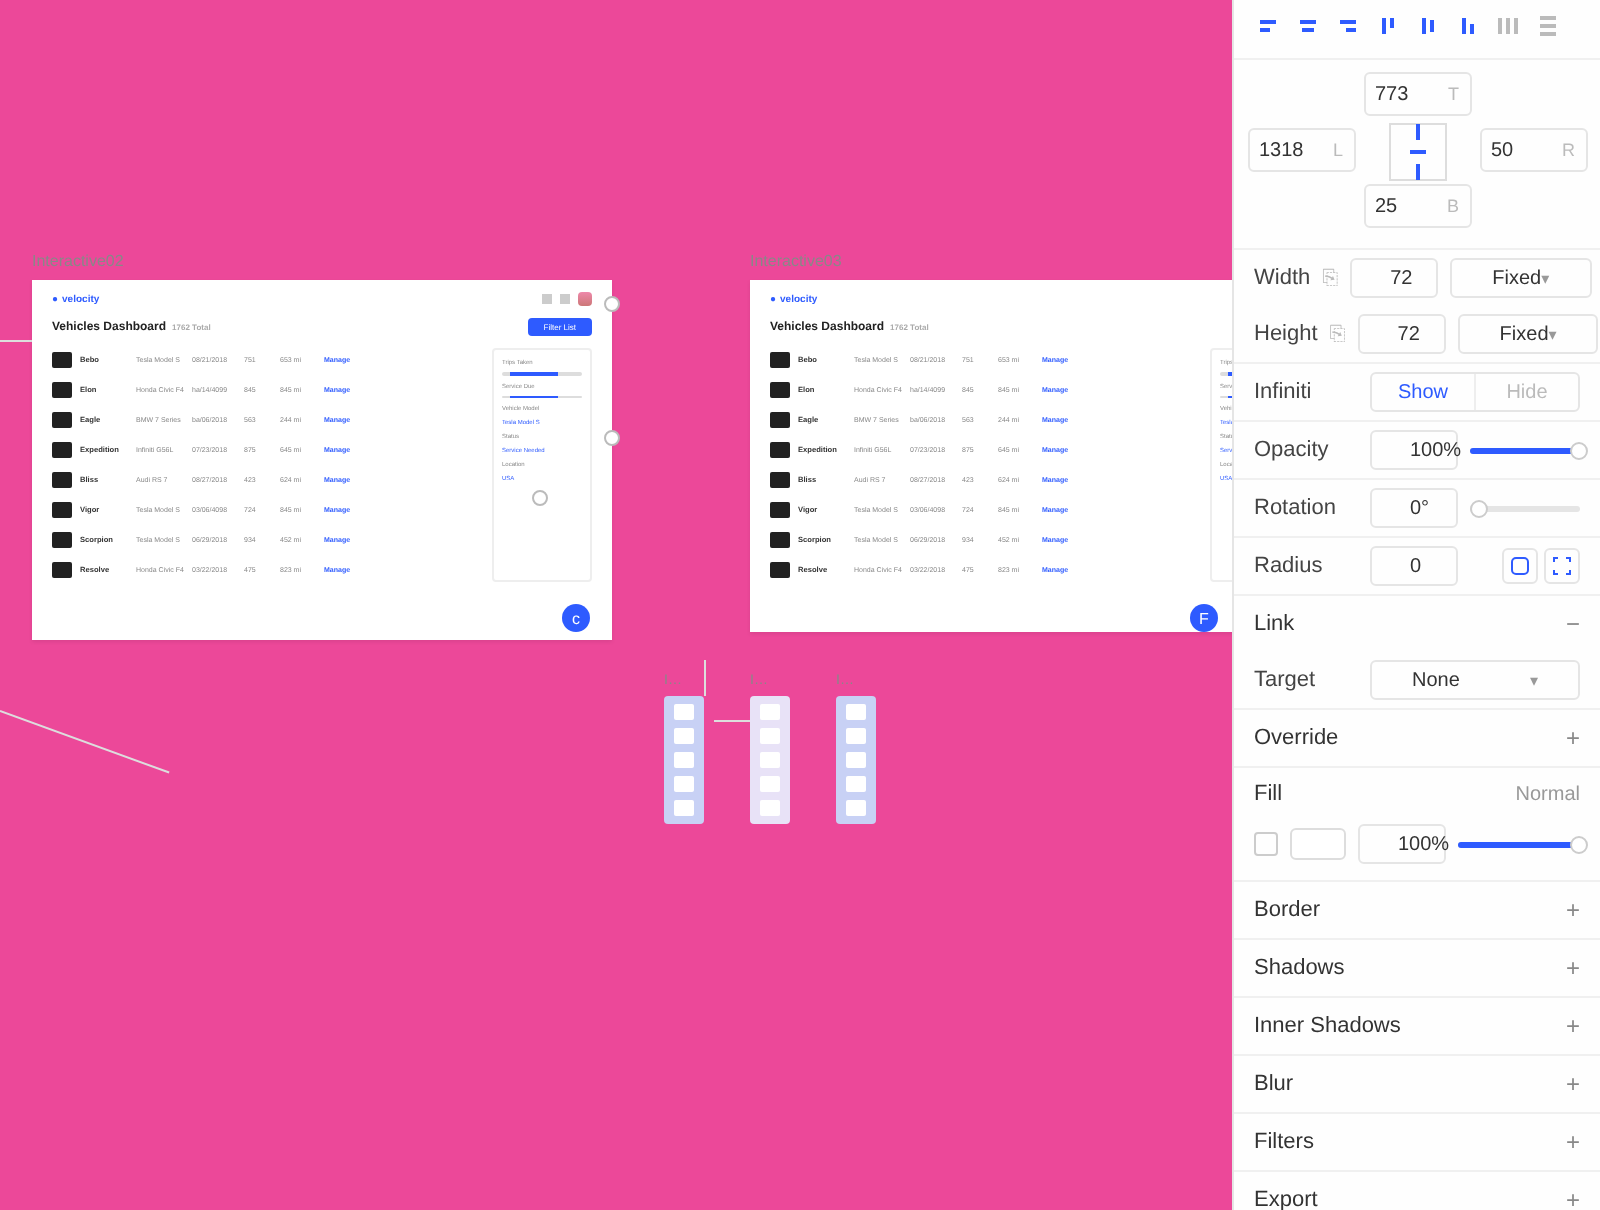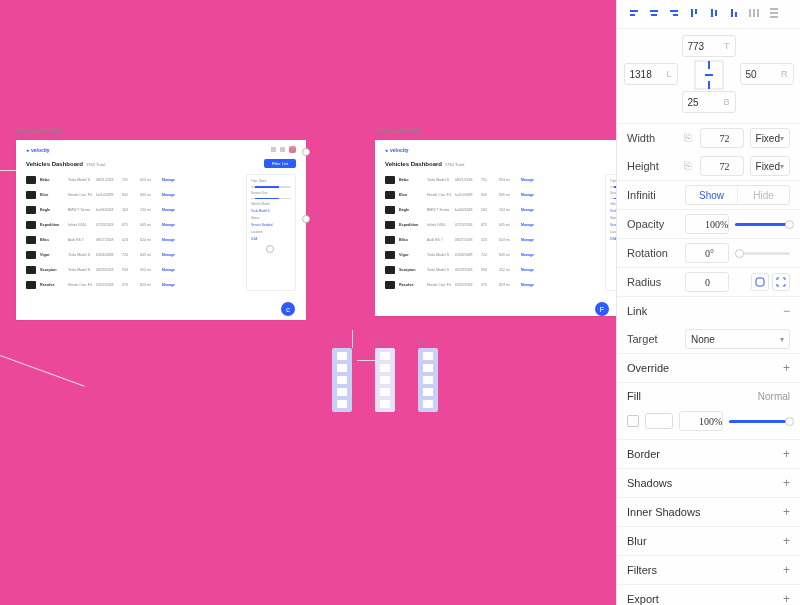"72" .num-inp { font-family: Liberation Serif, serif -> none }
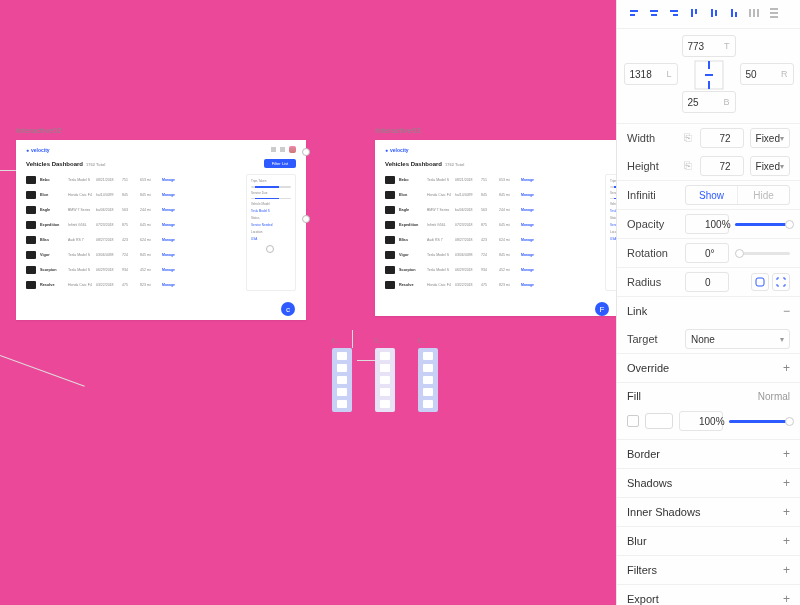"Fixed" .sel { padding: 0 5px -> 0 20px }
